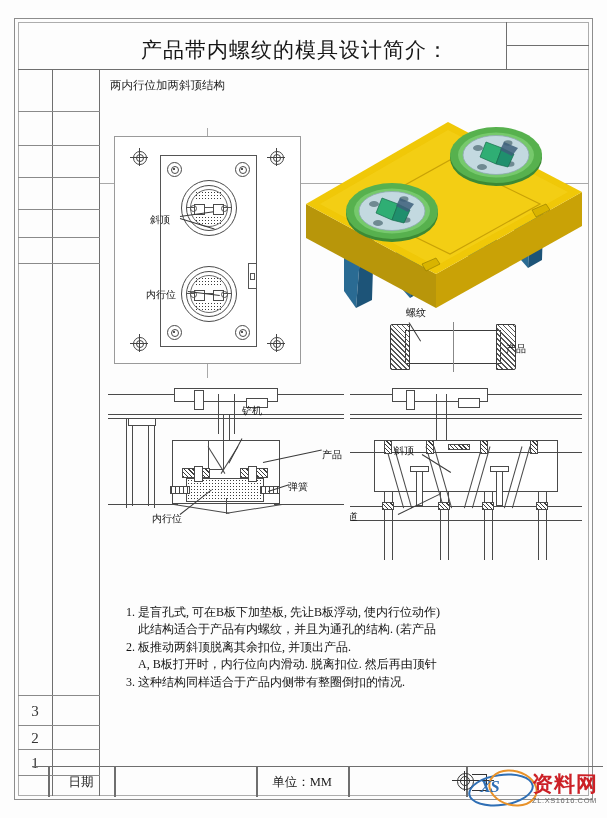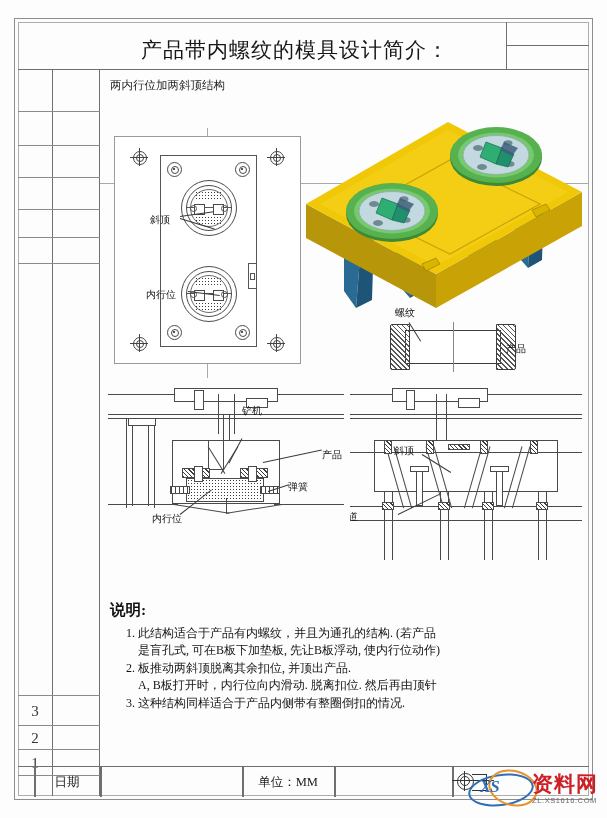"螺纹" div.lbl { left: 30px -> 41px }
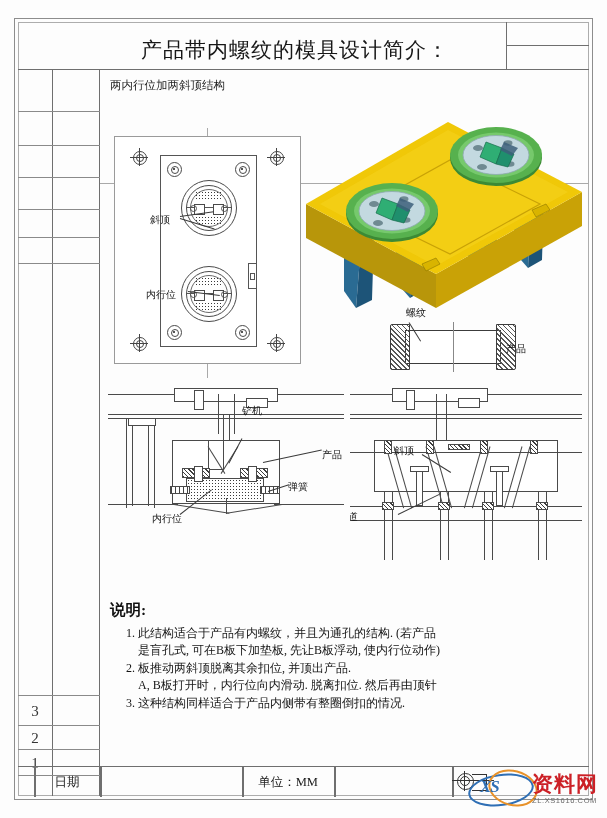"说明:" div.notes-h { html: <div>说明:</div> -> none }
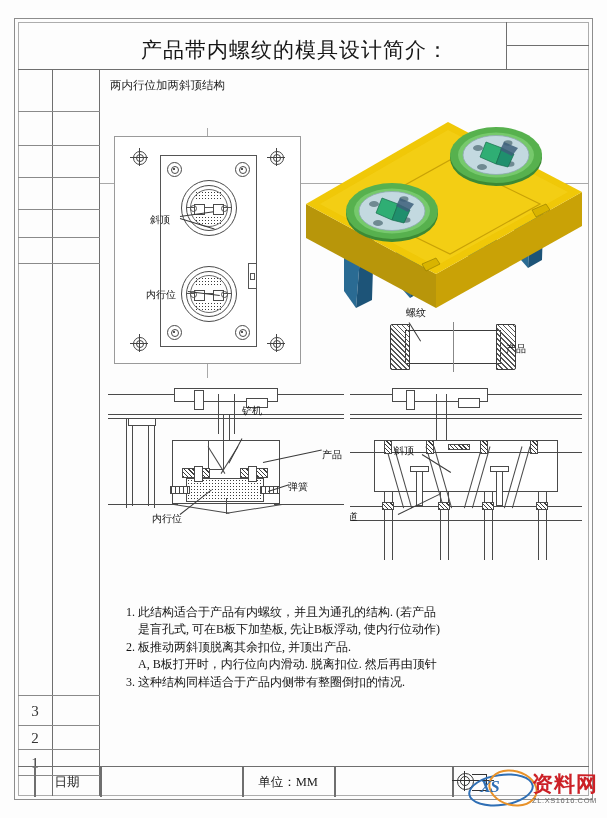"此结构适合于产品有内螺纹，并且为通孔的结构. (若产品" span.cont { order: before "是盲孔式, 可在B板下加垫板, 先让B板浮动, 使内行位动作)" -> after "是盲孔式, 可在B板下加垫板, 先让B板浮动, 使内行位动作)" }
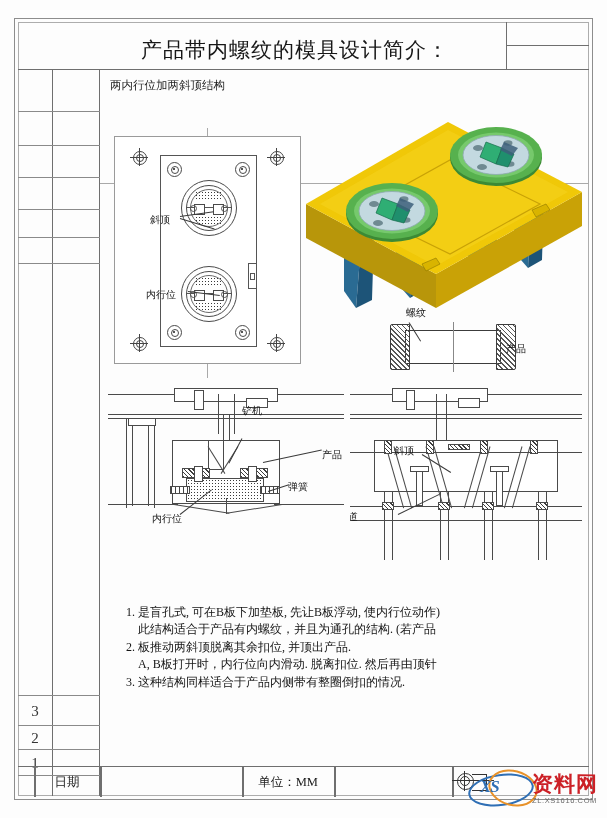"日期" .tb { left: 18px -> 32px }
